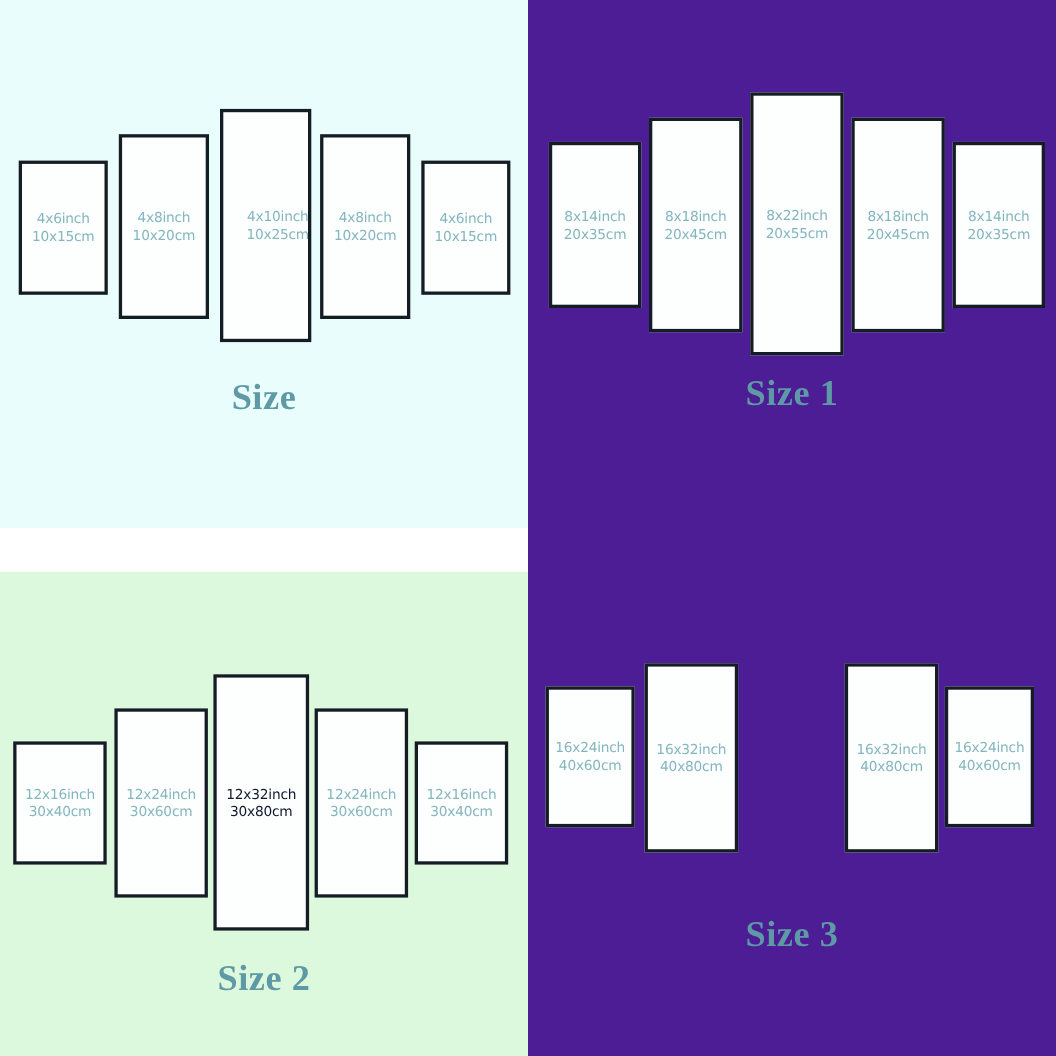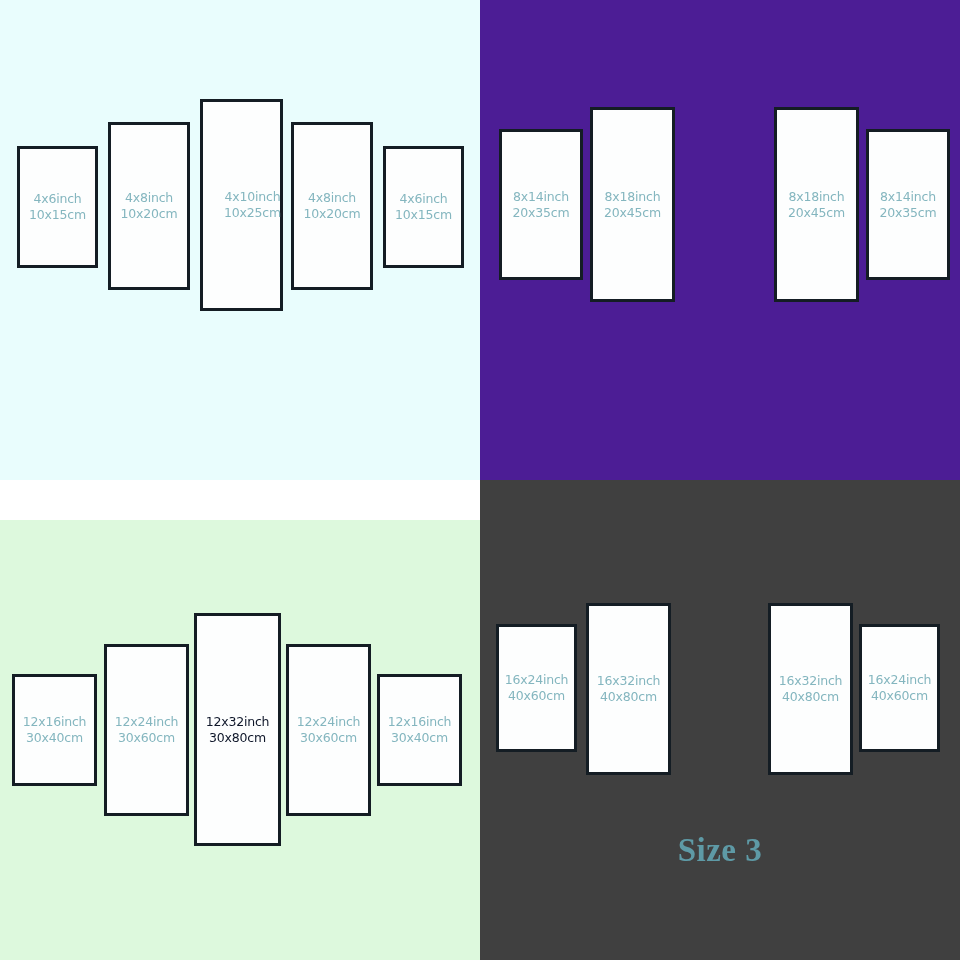"8x22inch" div.panel { html: none -> <div> <div><span>8x22inch</span><span>20x55cm</span></div> </div> }
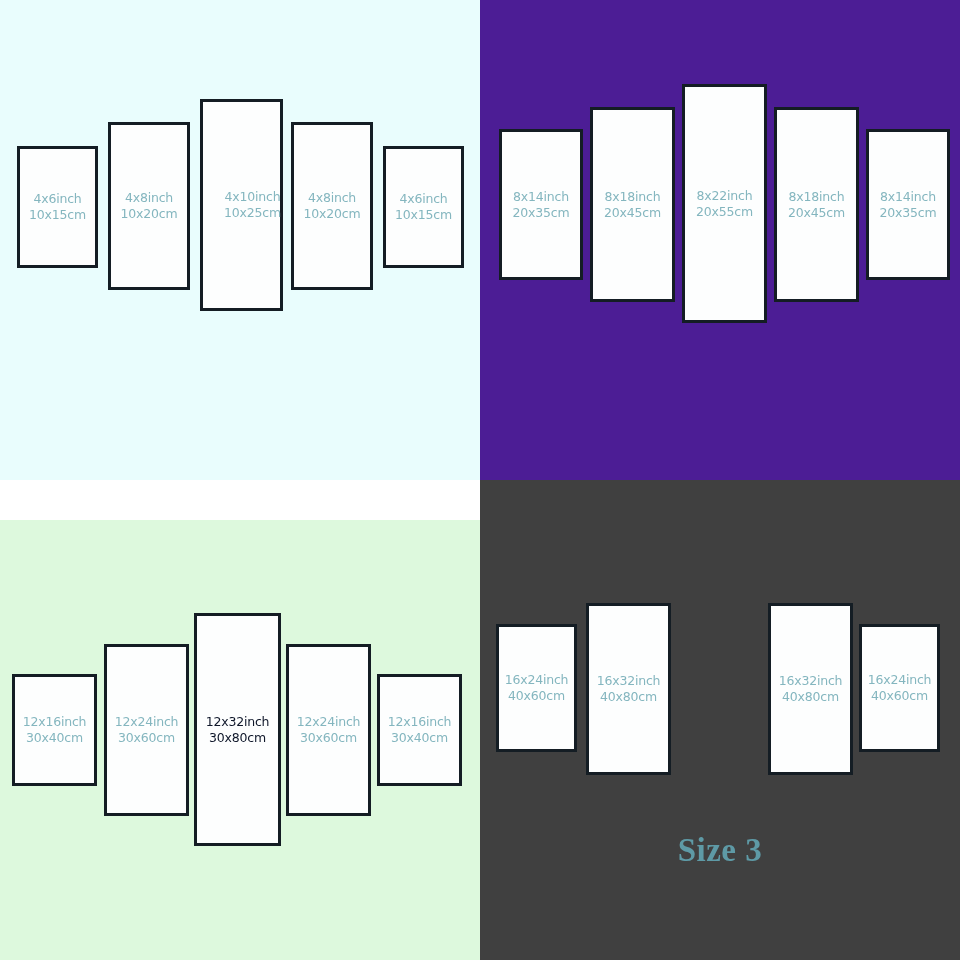"Size" div.qtitle { html: none -> <div>Size</div> }
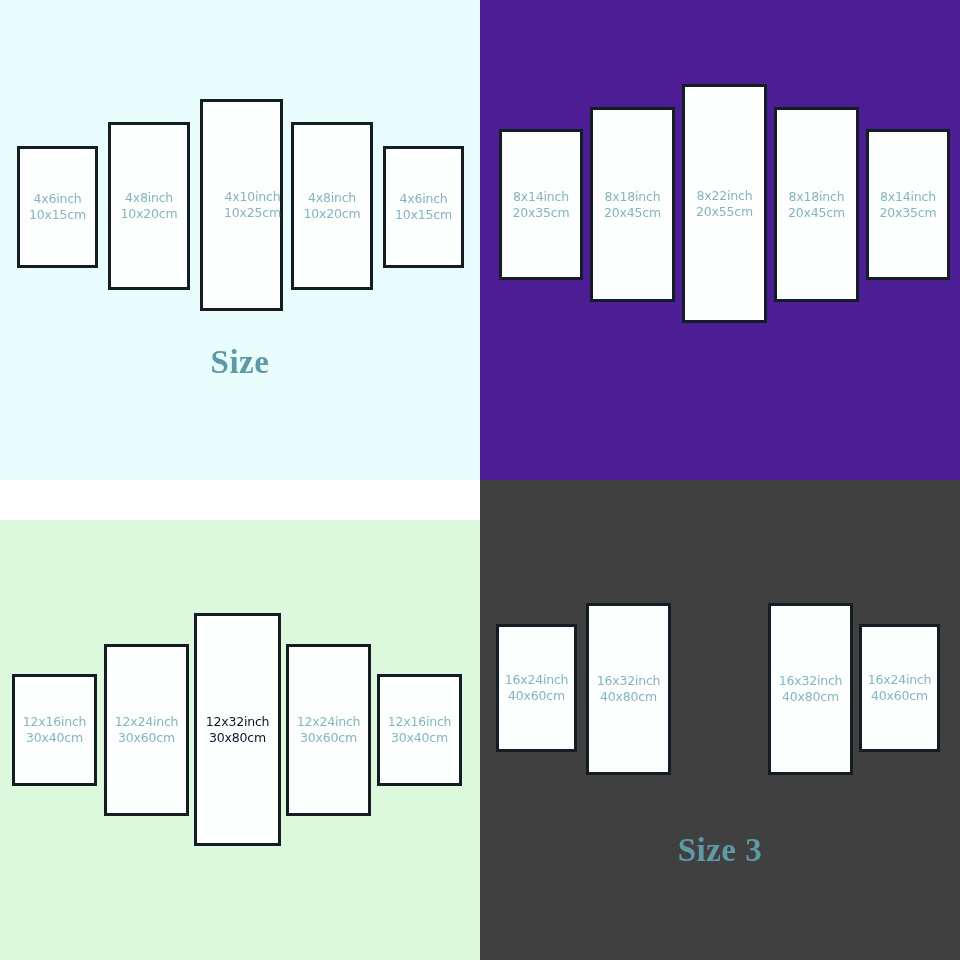"Size 1" div.qtitle { html: none -> <div>Size 1</div> }
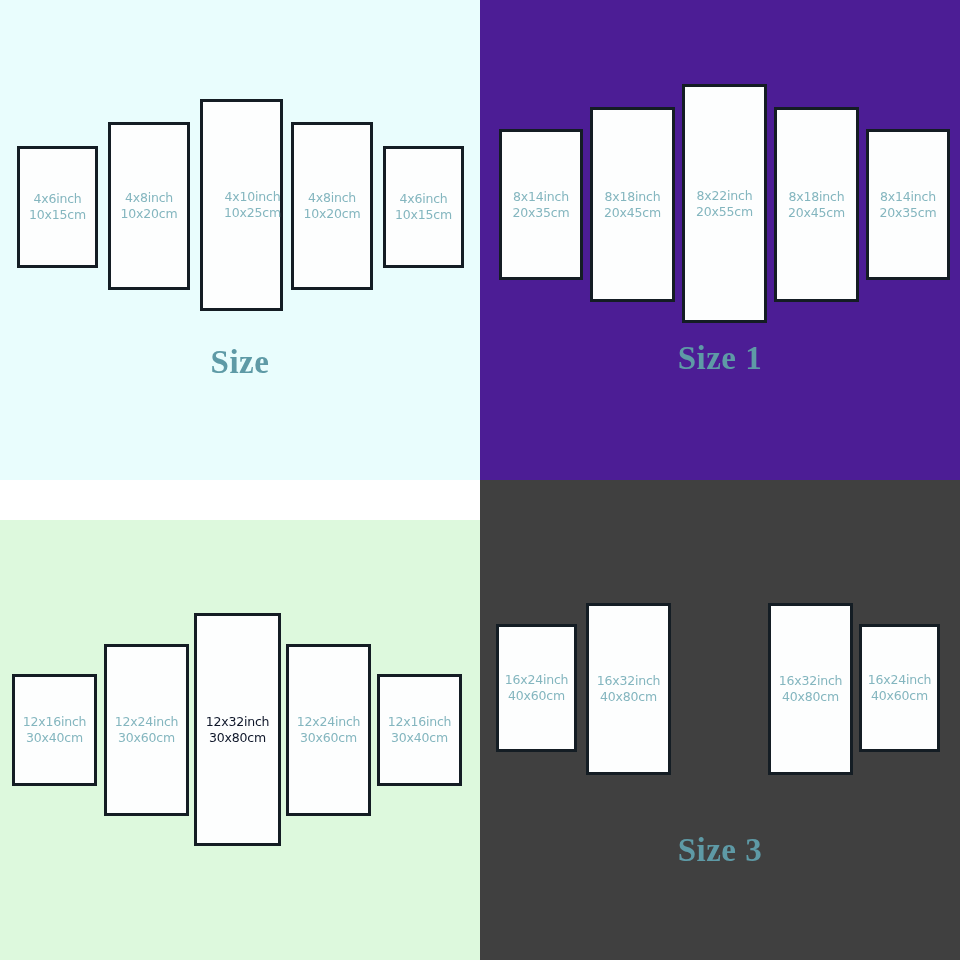"16x24inch" div.quadrant { background: #404040 -> #4c1d95 }
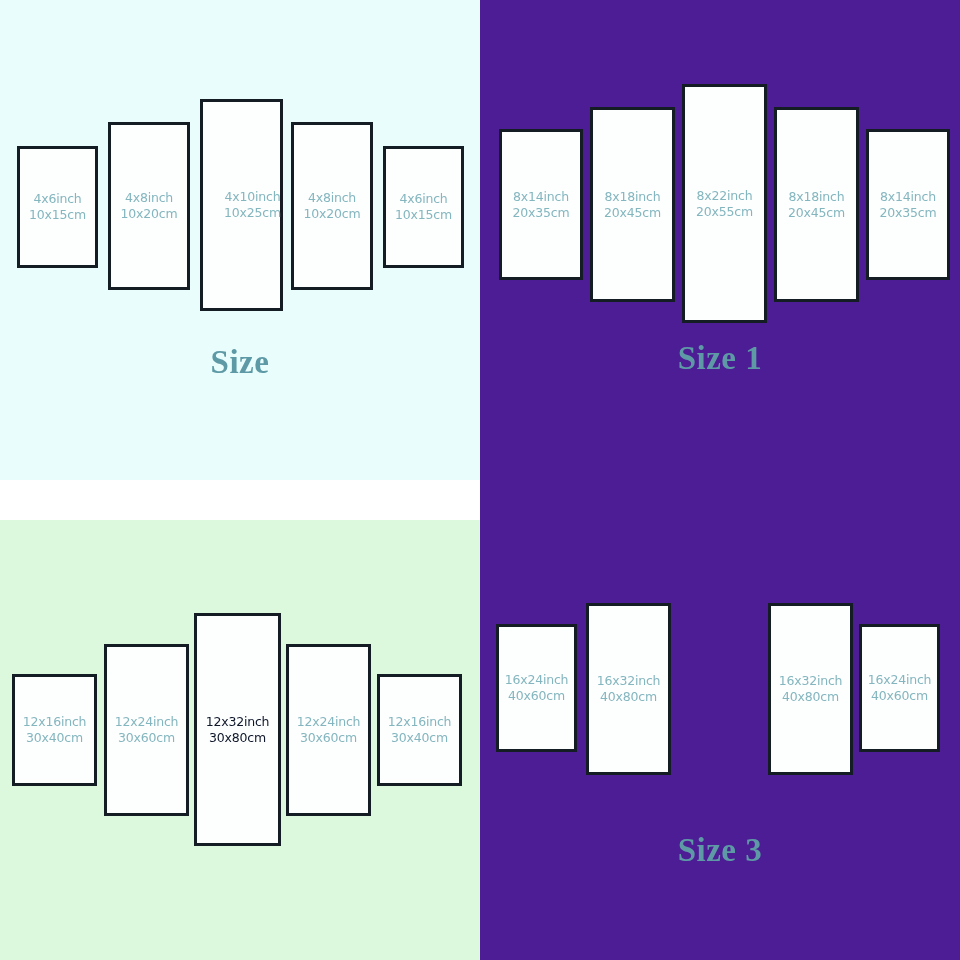"Size 2" div.qtitle { html: none -> <div>Size 2</div> }
